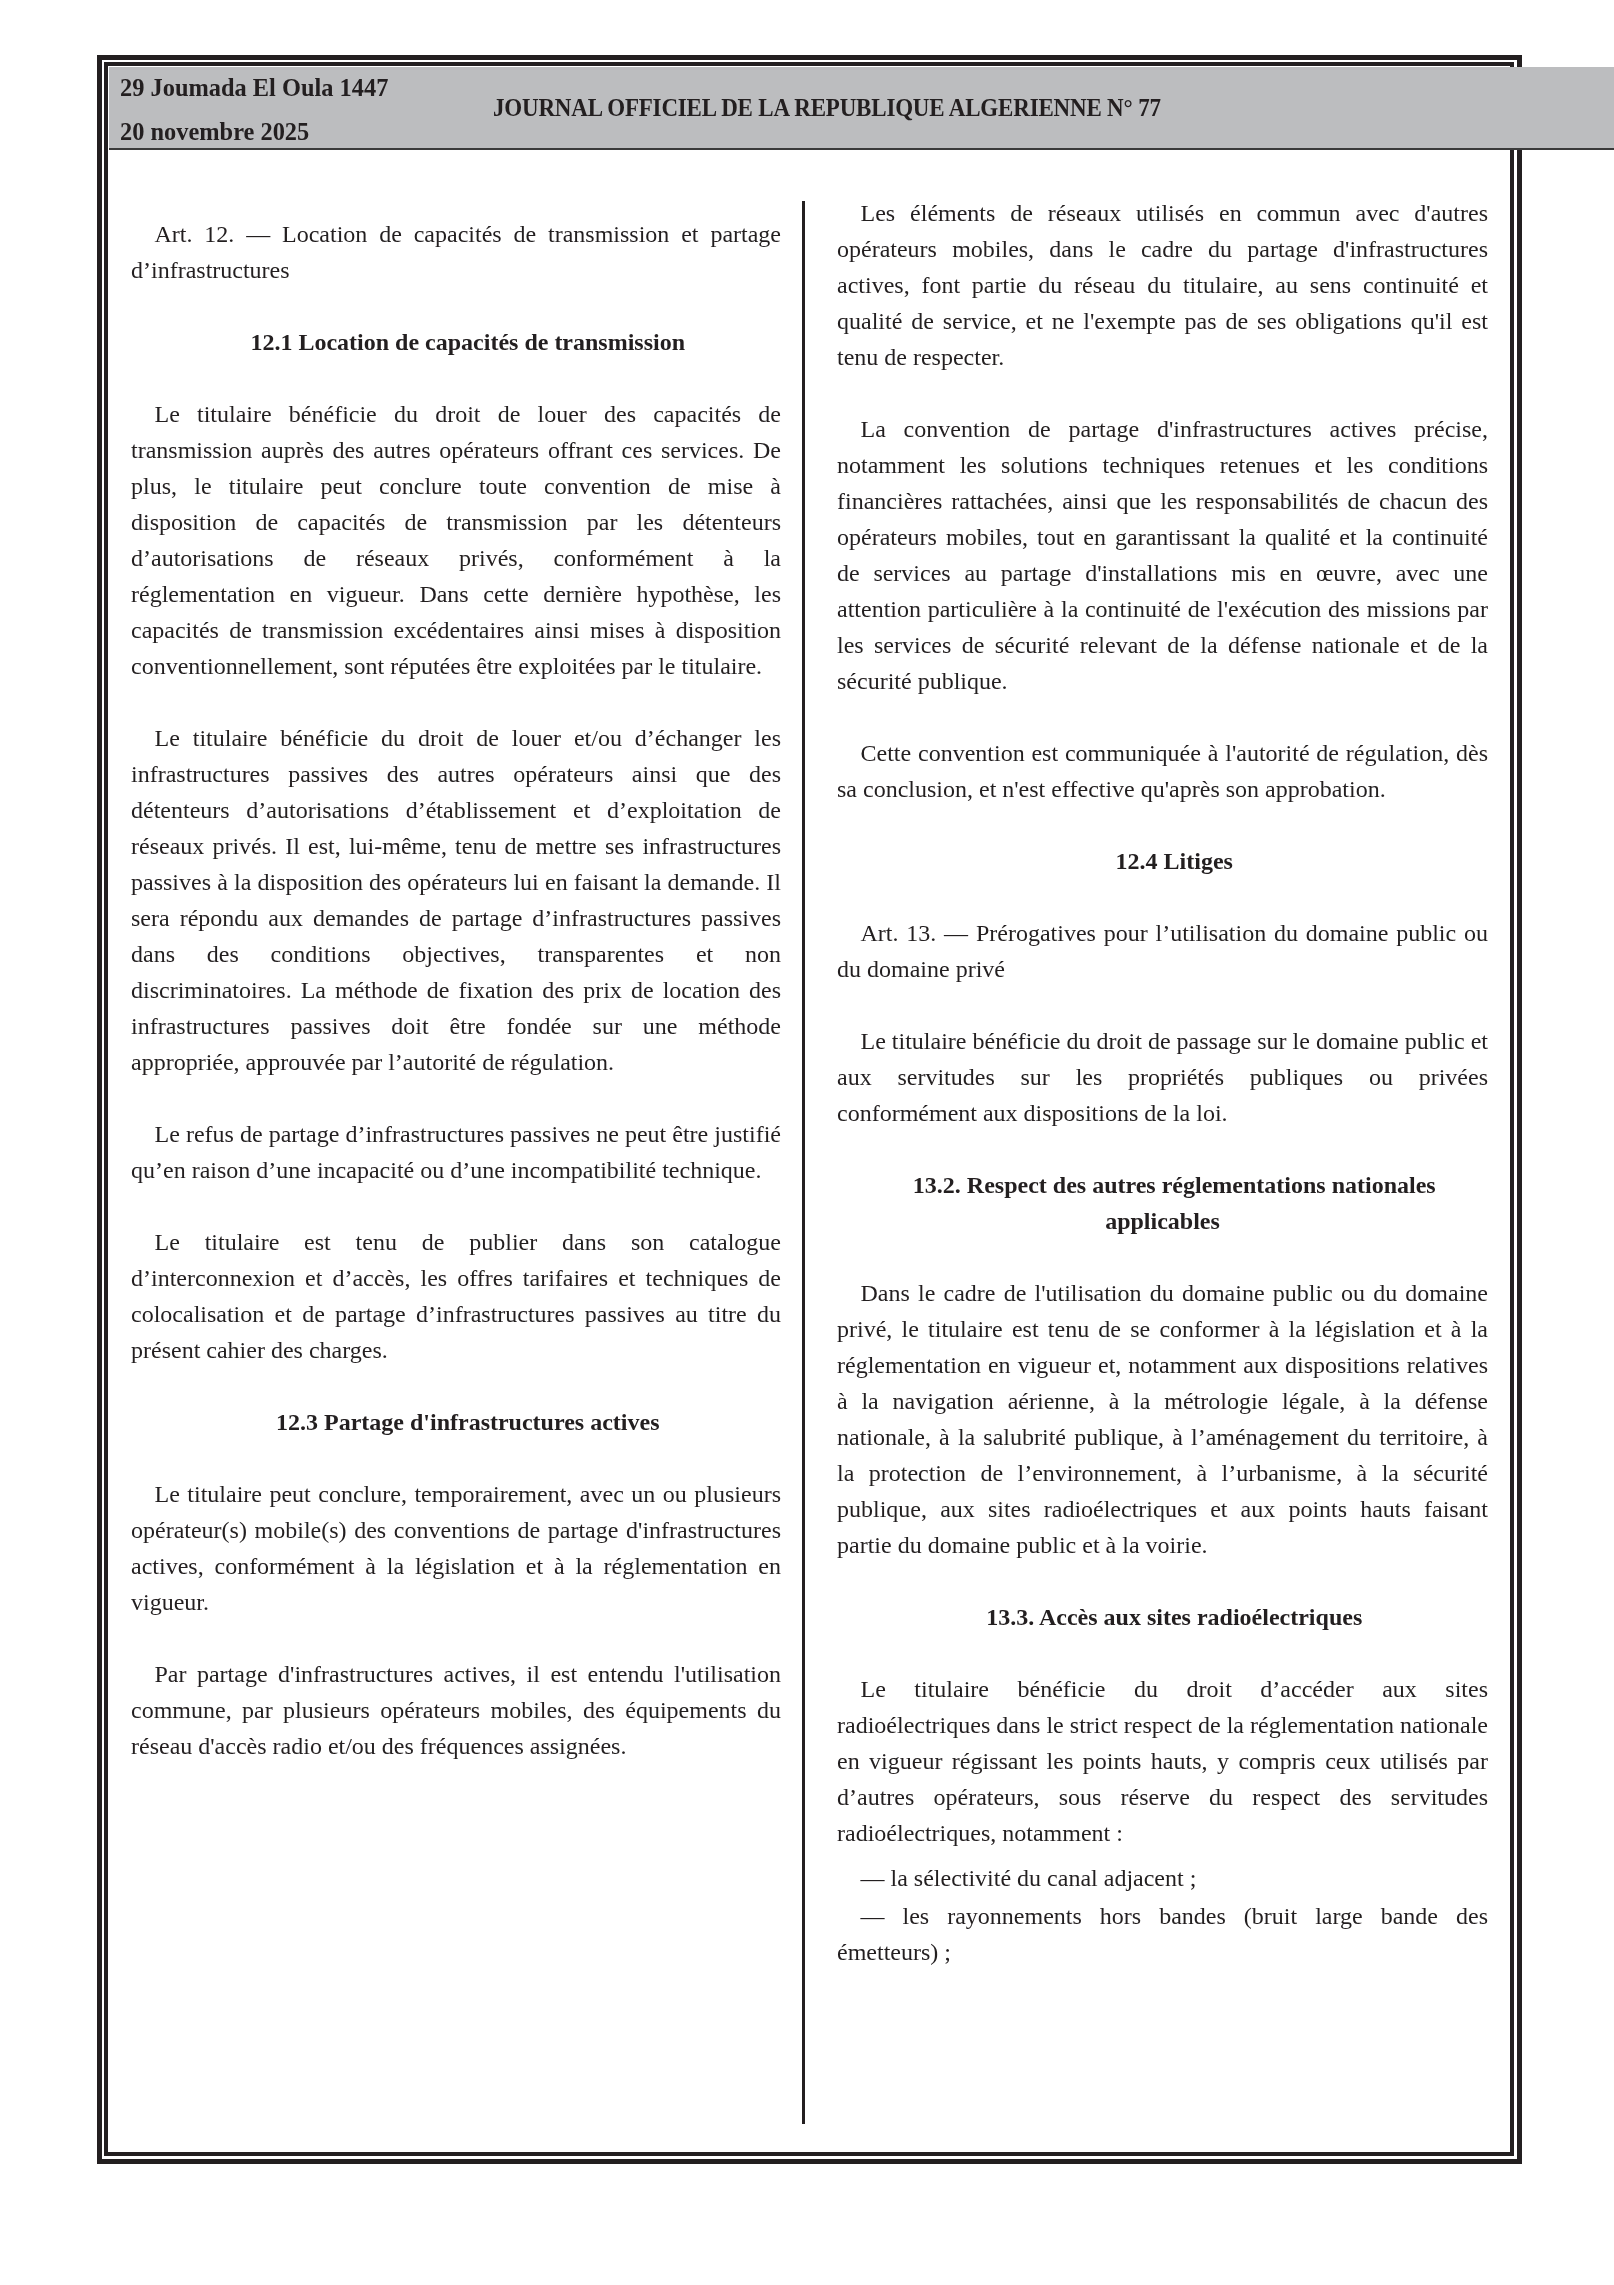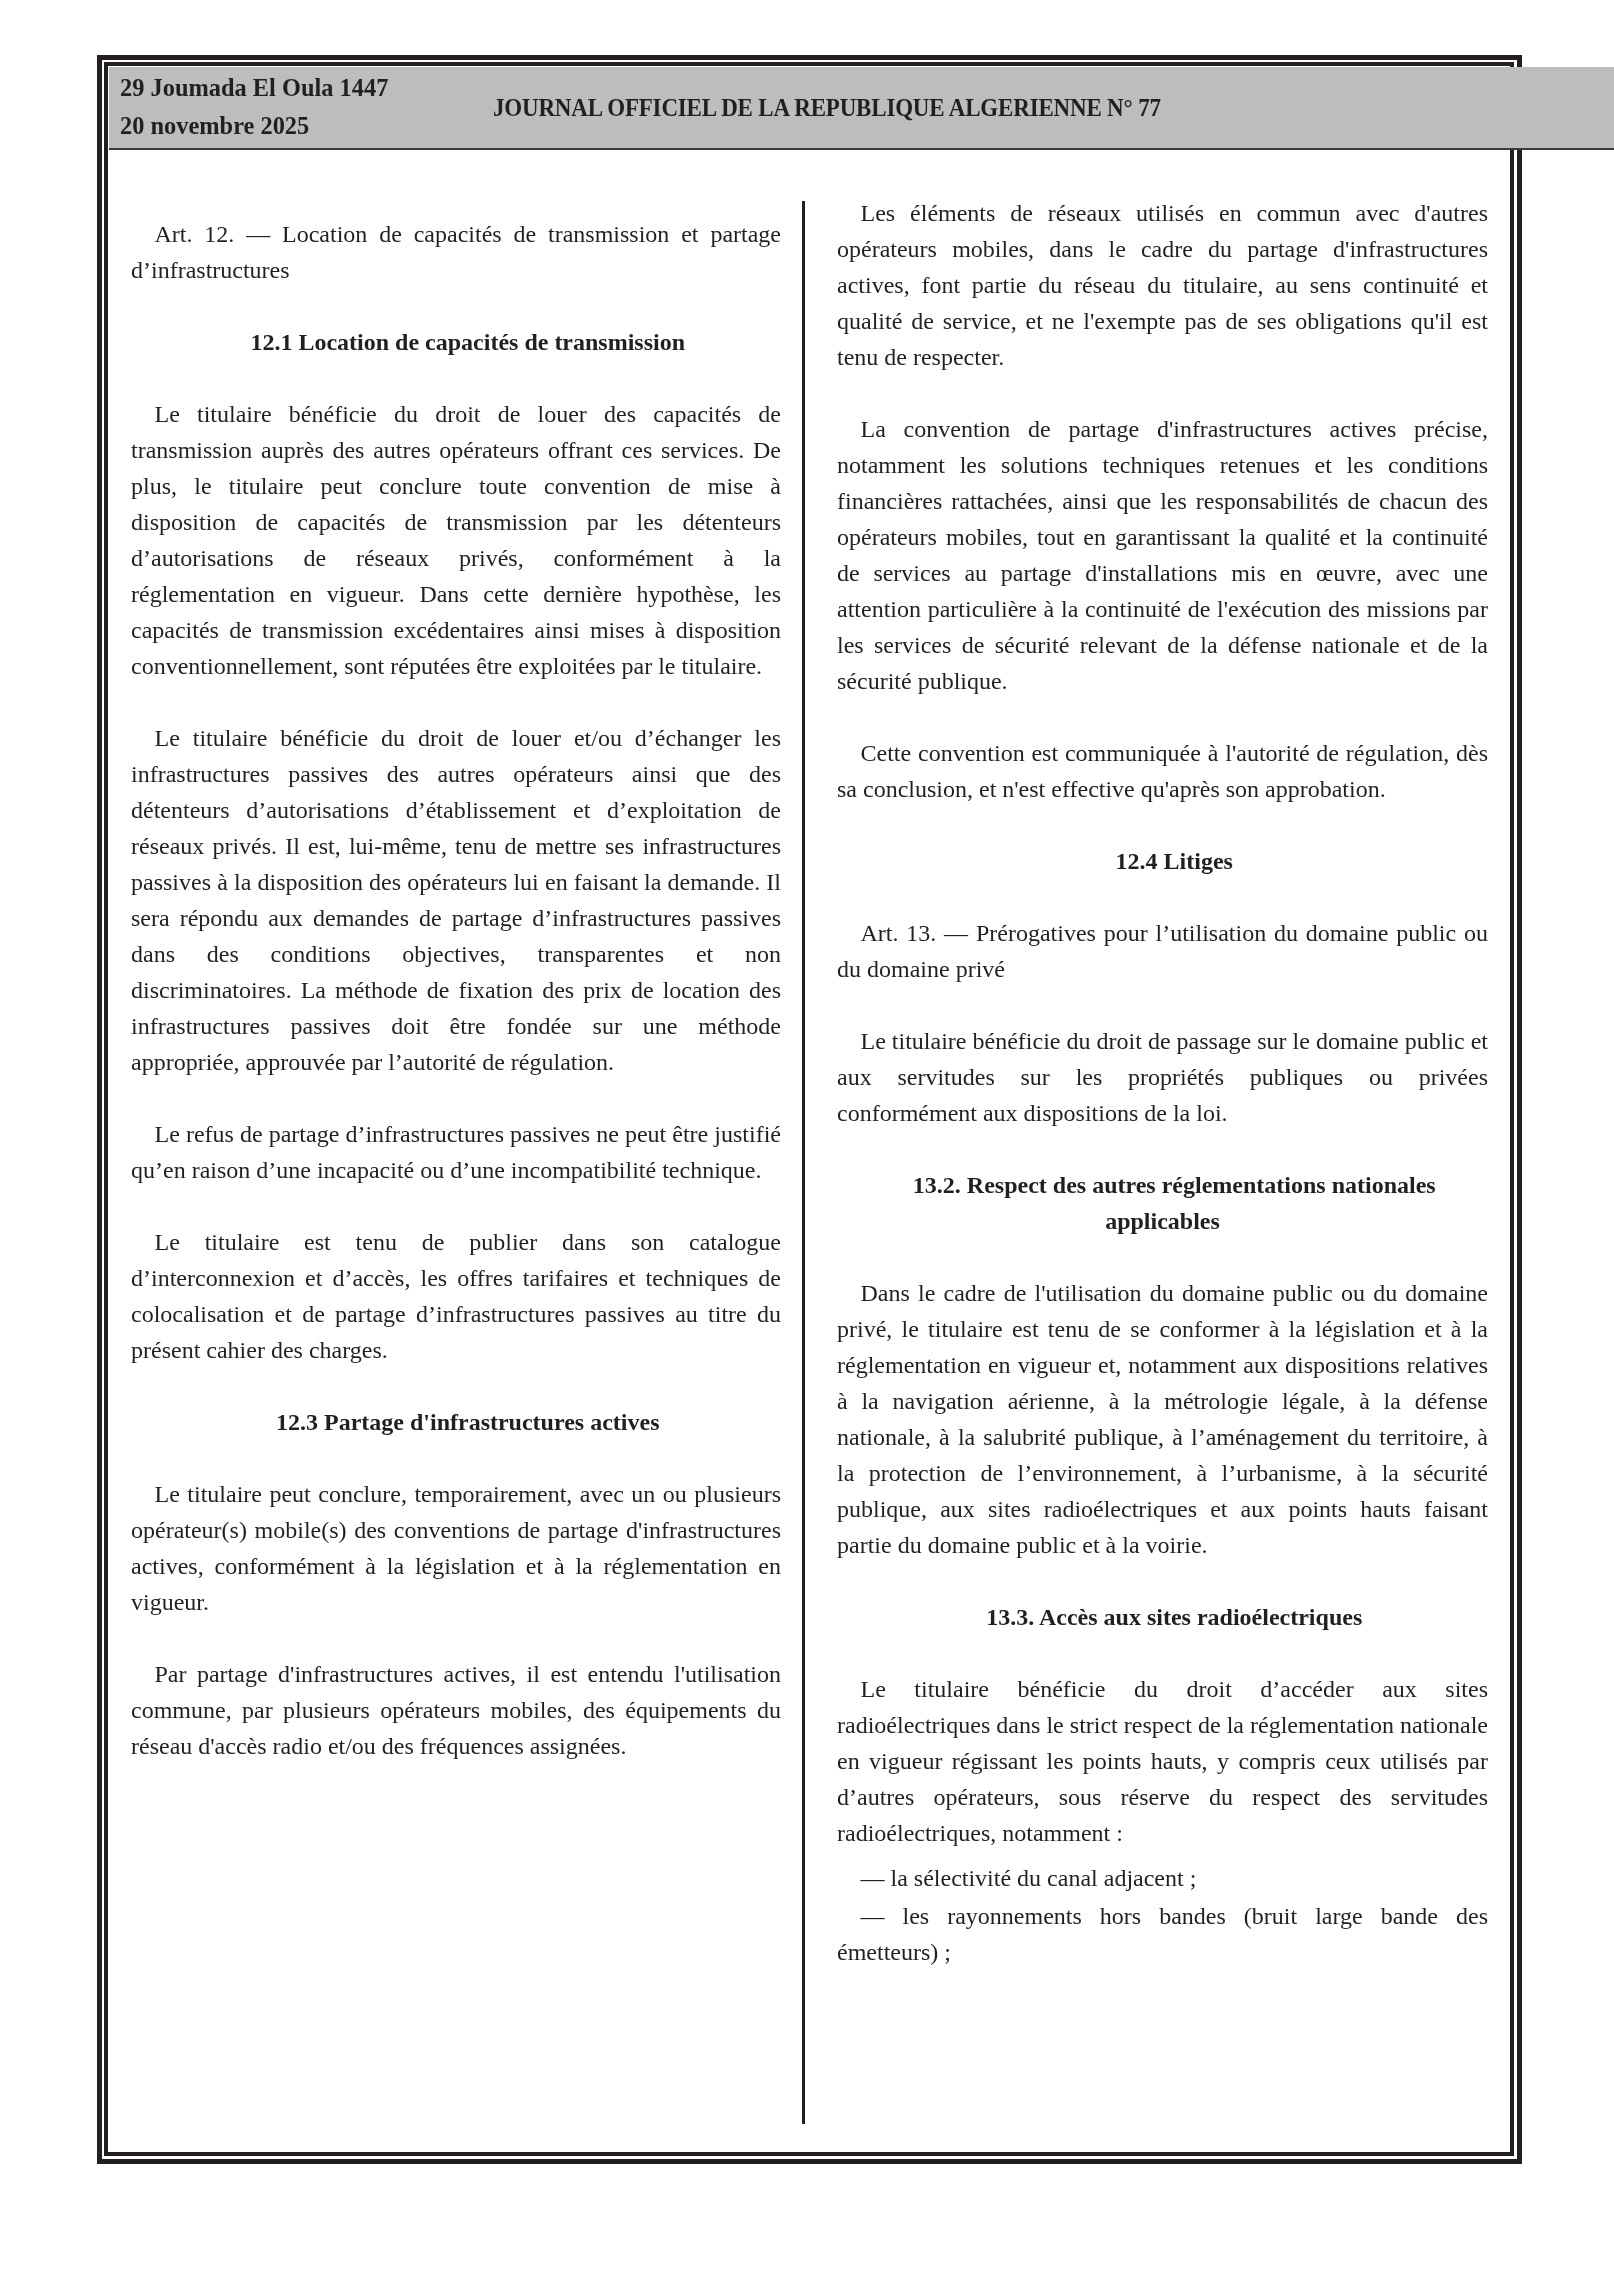"20 novembre 2025" .hdr-date.l2 { top: 45px -> 51px }
